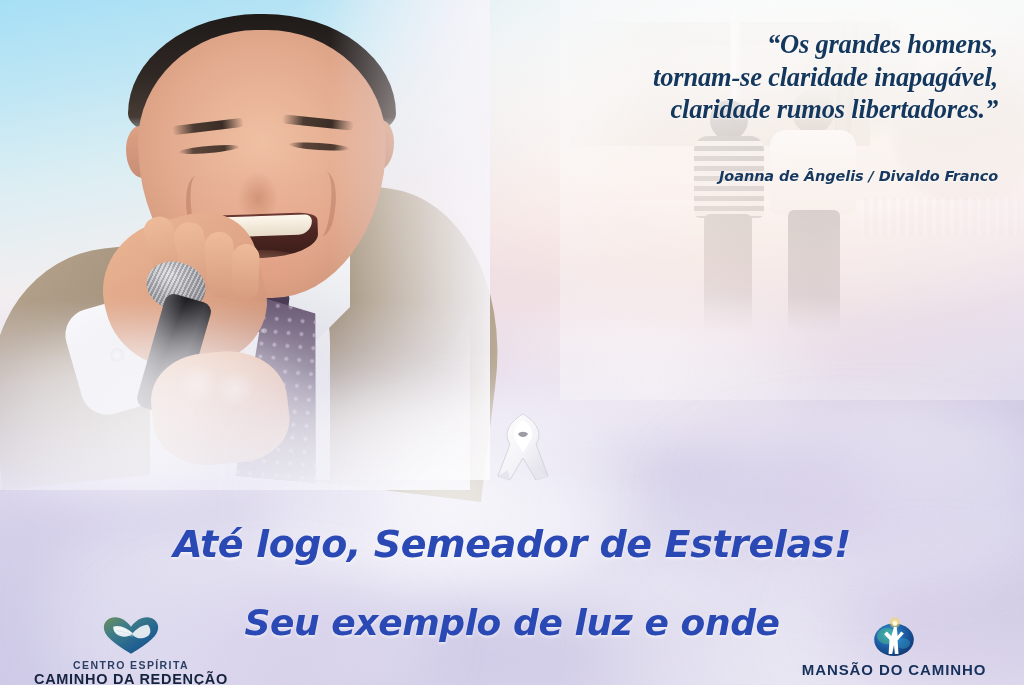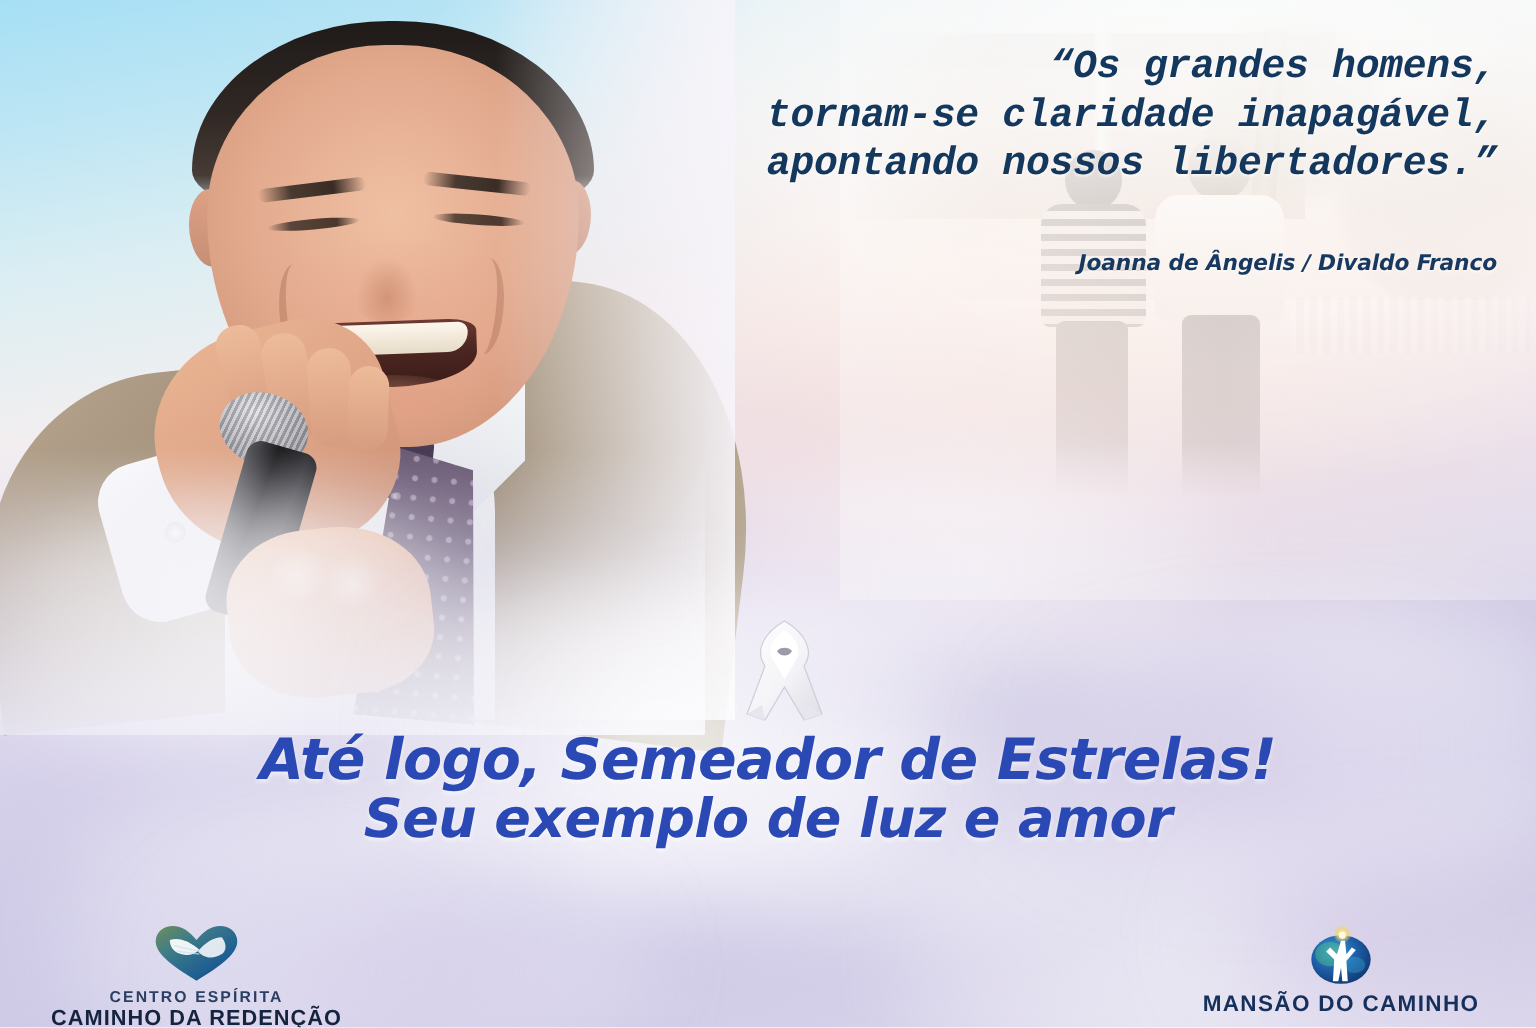"“Os grandes homens," .quote { font-family: Liberation Mono, monospace -> Liberation Serif, serif }
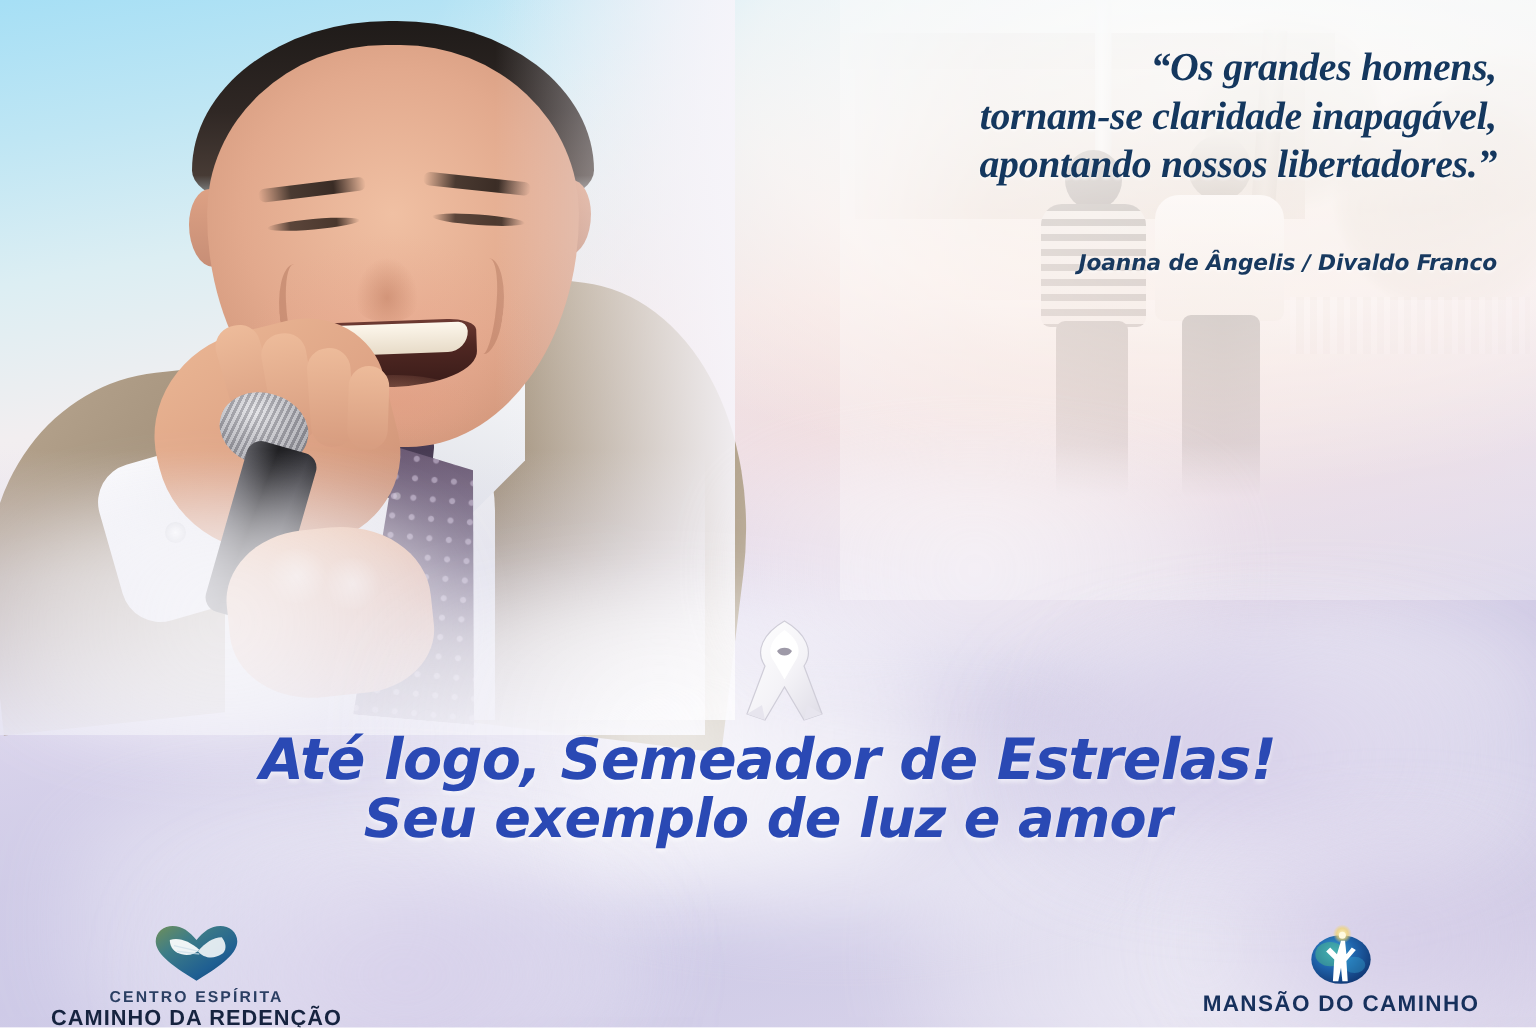"apontando nossos libertadores.”" span.quote-line { text: apontando nossos -> claridade rumos }
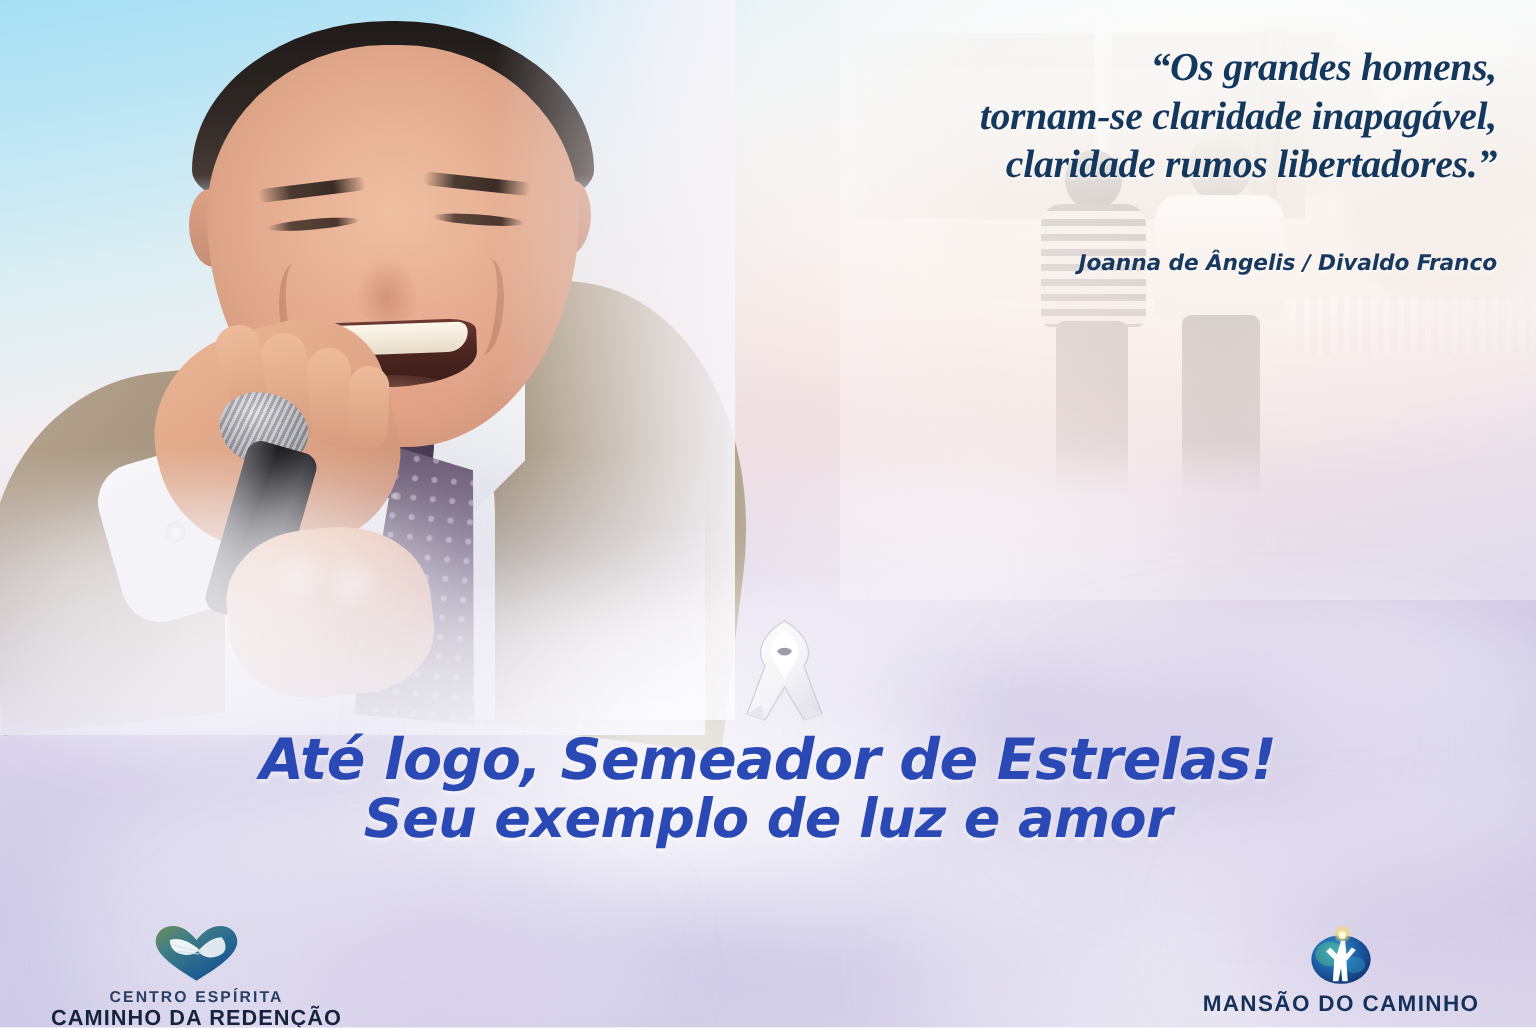"Até logo, Semeador de Estrelas!" .hl-line { margin-top: none -> 38px }
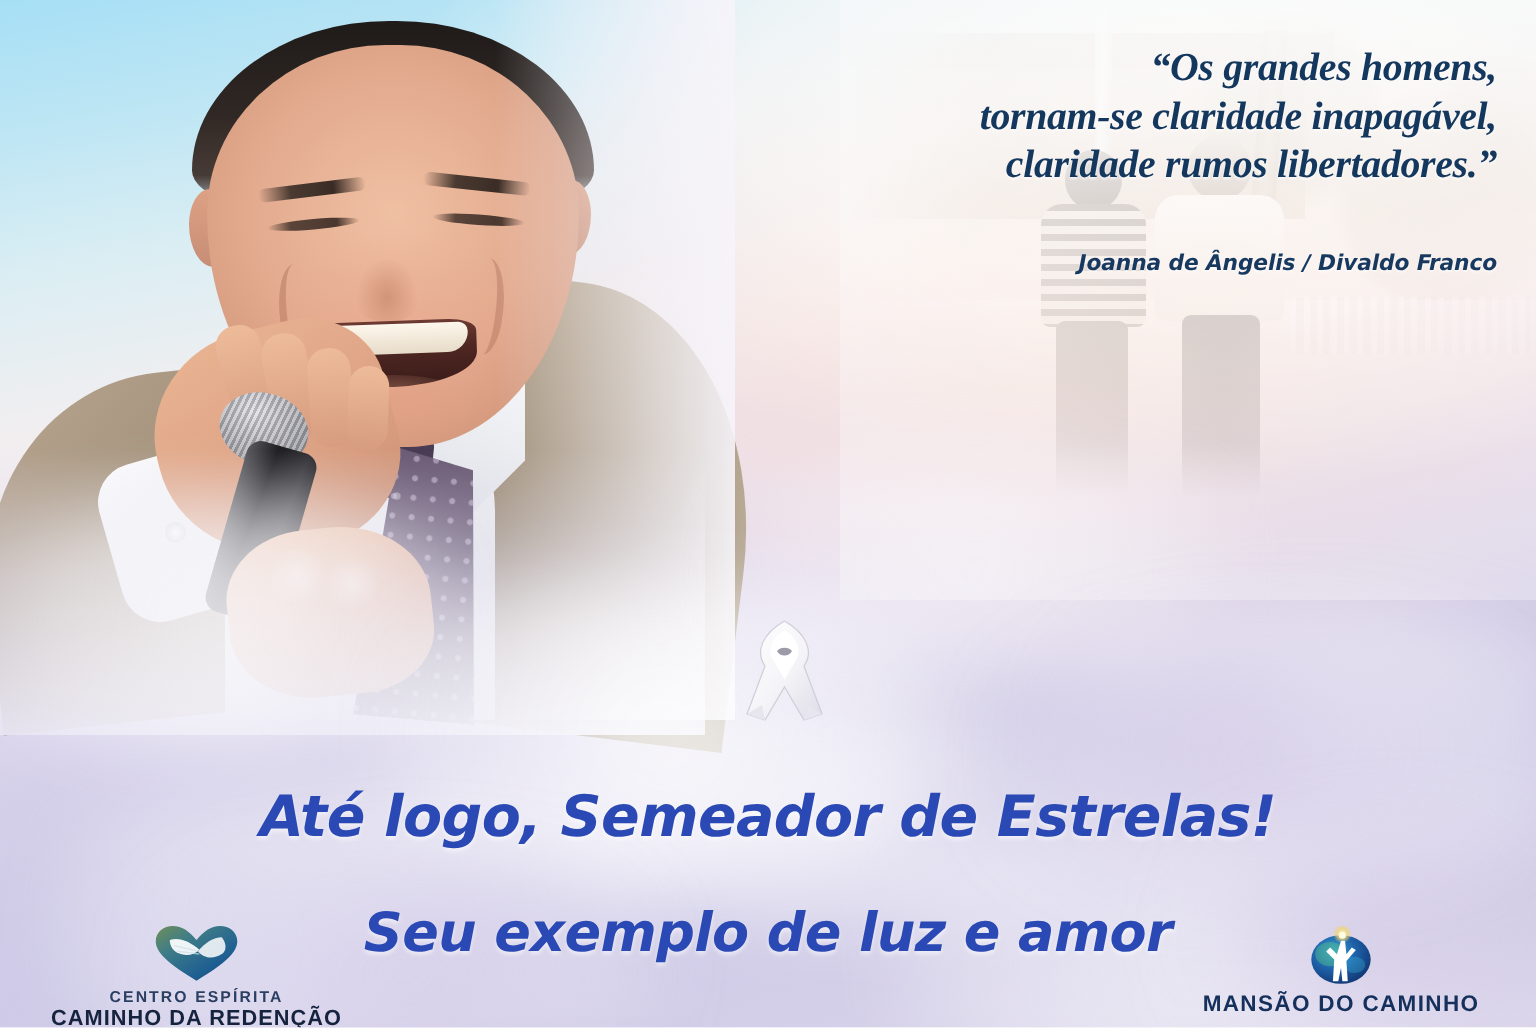"Seu exemplo de luz e" span.hl-line { text: amor -> onde }
